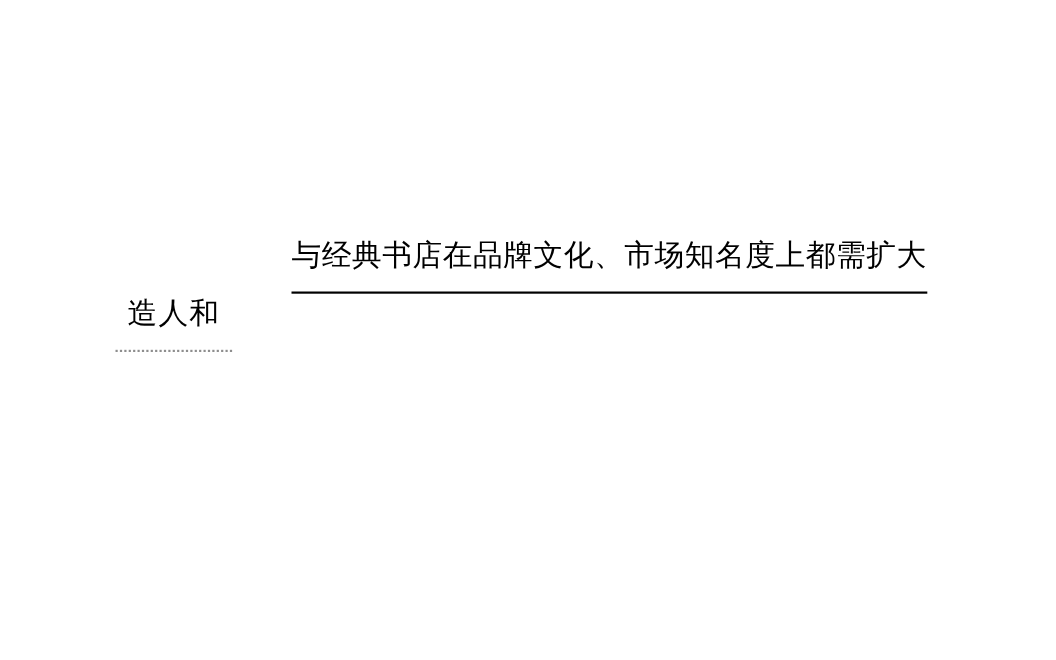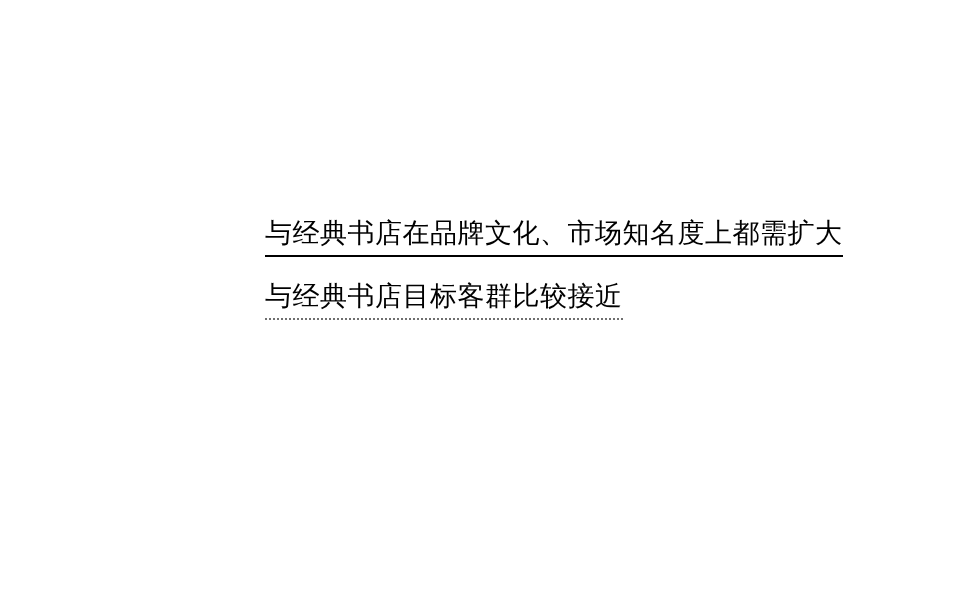"与经典书店在品牌文化、市场知名度上都需扩大" .statement-text { padding-bottom: 5px -> 15px }
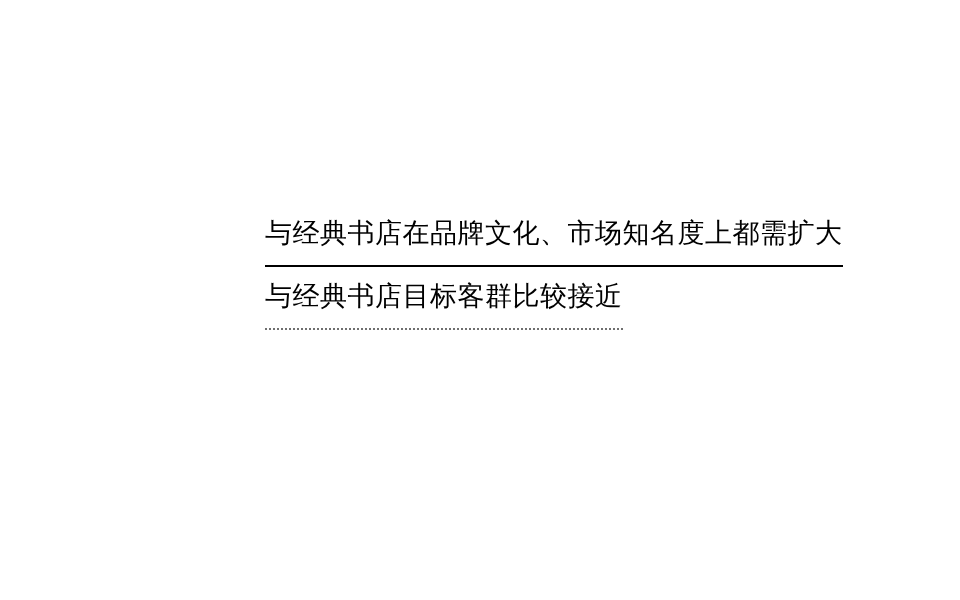"造人和" div { html: none -> <div> <div>造人和</div> <div></div> </div> }
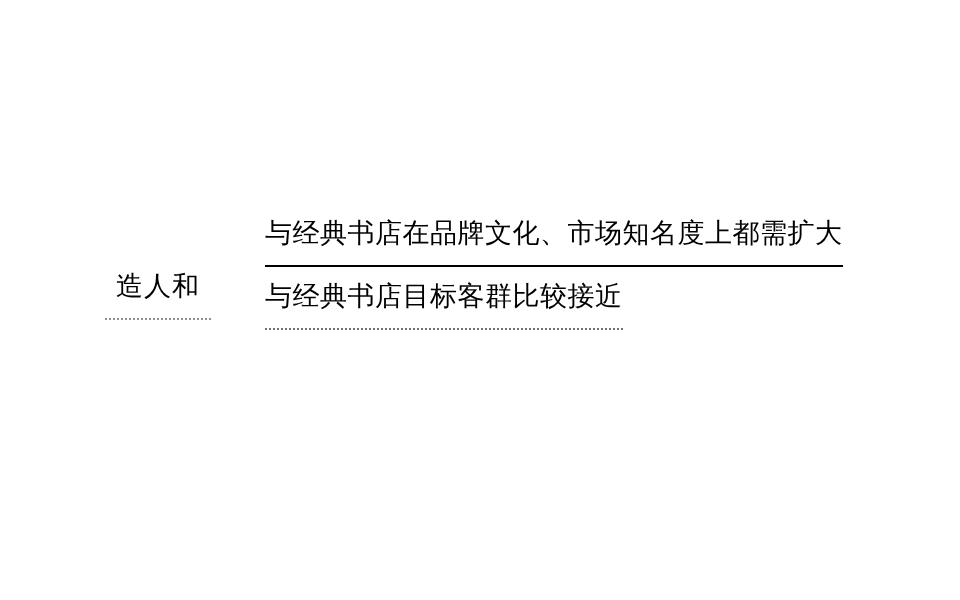"与经典书店目标客群比较接近" div.statement-row { html: <div> <div>与经典书店目标客群比较接近</div> </div> -> none }
